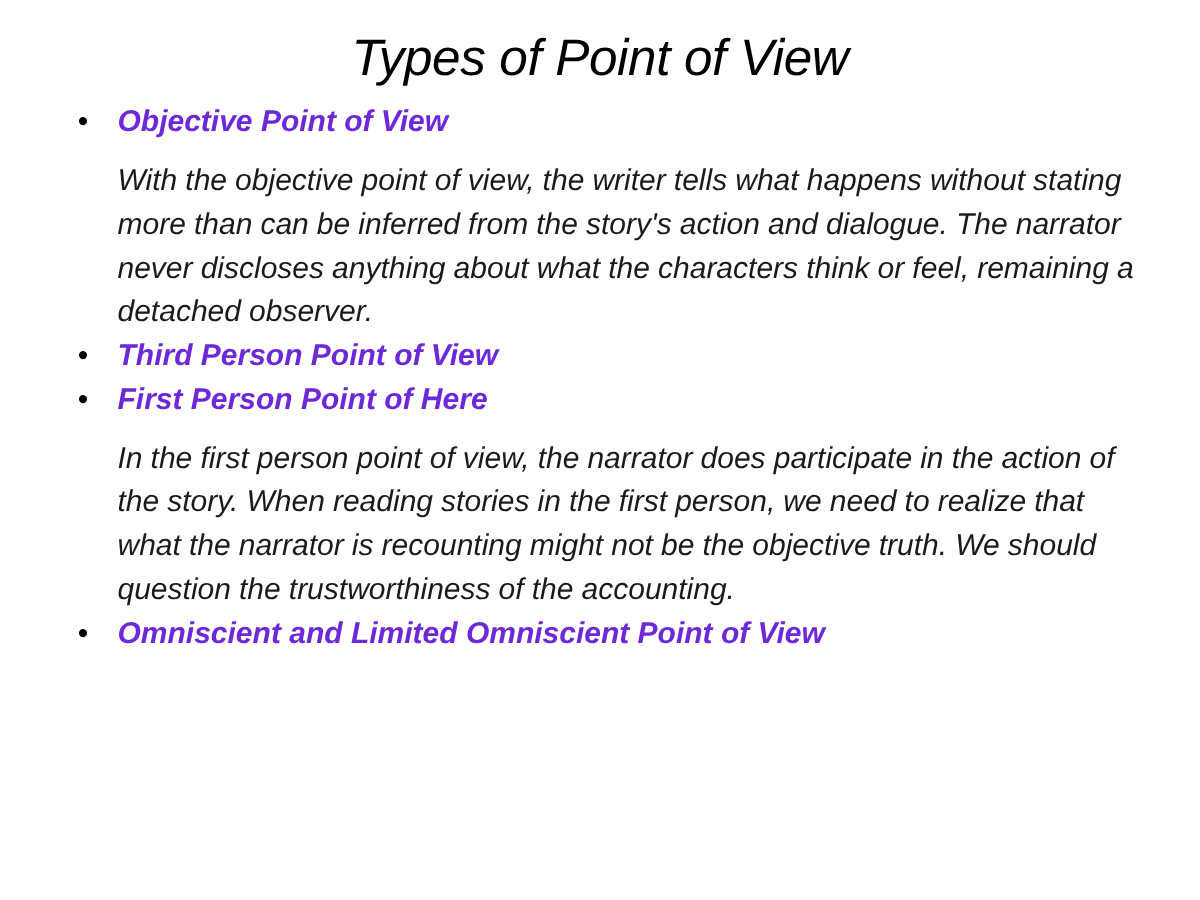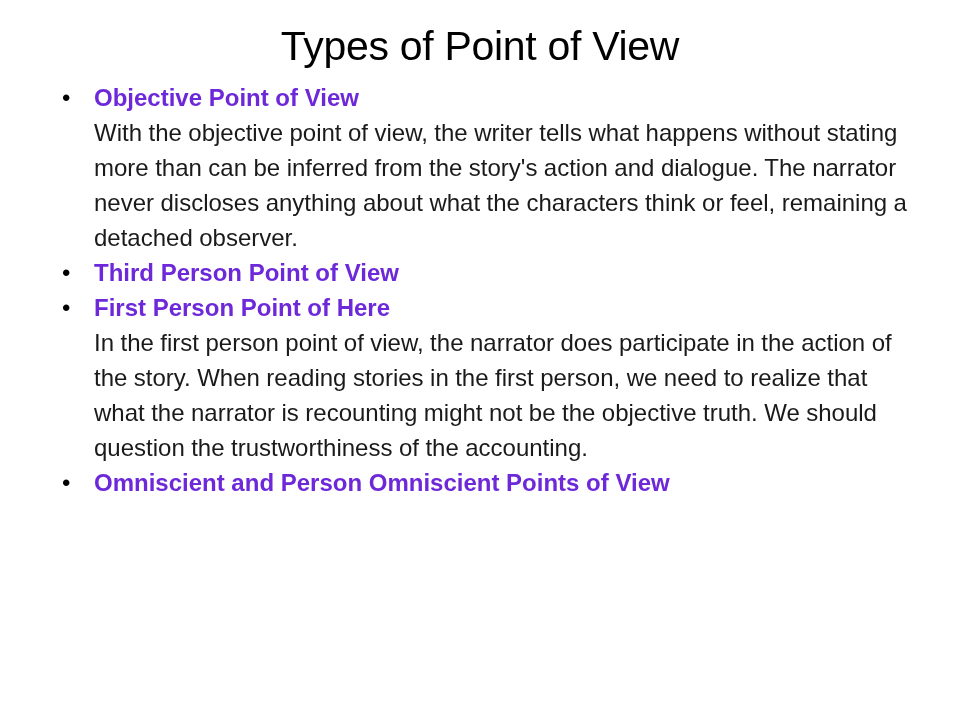"Types of Point of View" .slide { font-style: none -> italic }
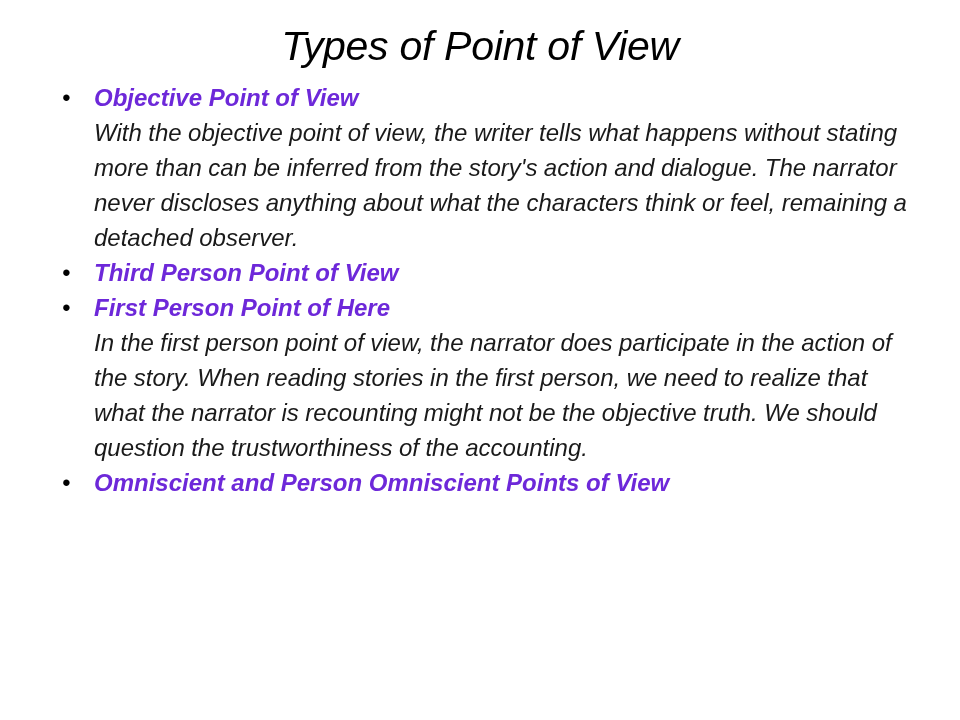"With the objective point of" .bullet-body { margin-top: none -> 12px }
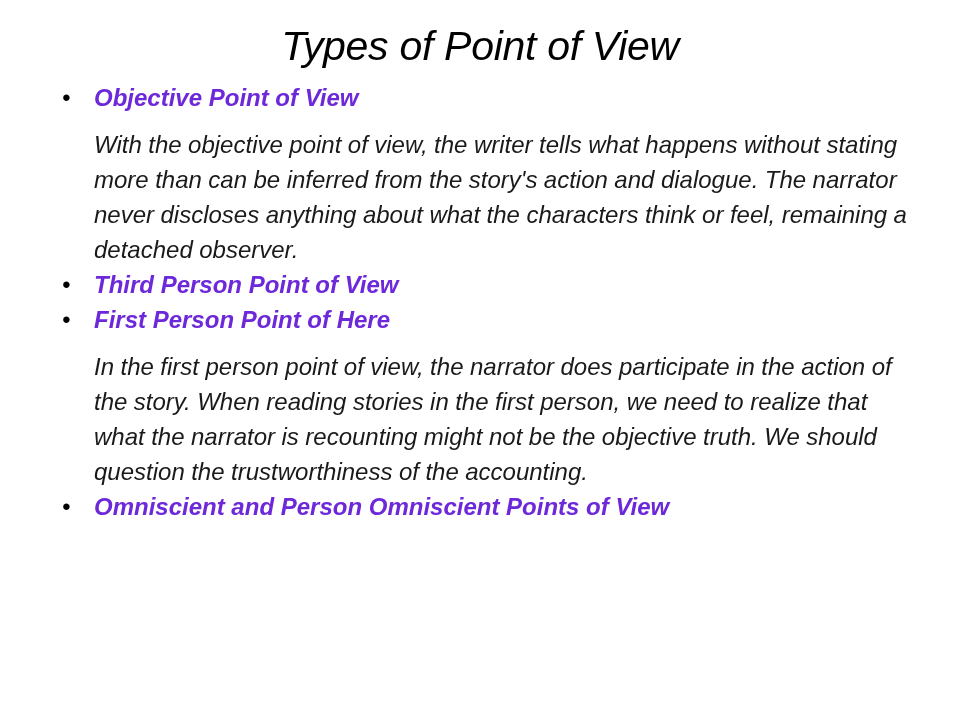"Omniscient and Person Omniscient Points" div.bullet-heading { text: Person Omniscient Points -> Limited Omniscient Point }
